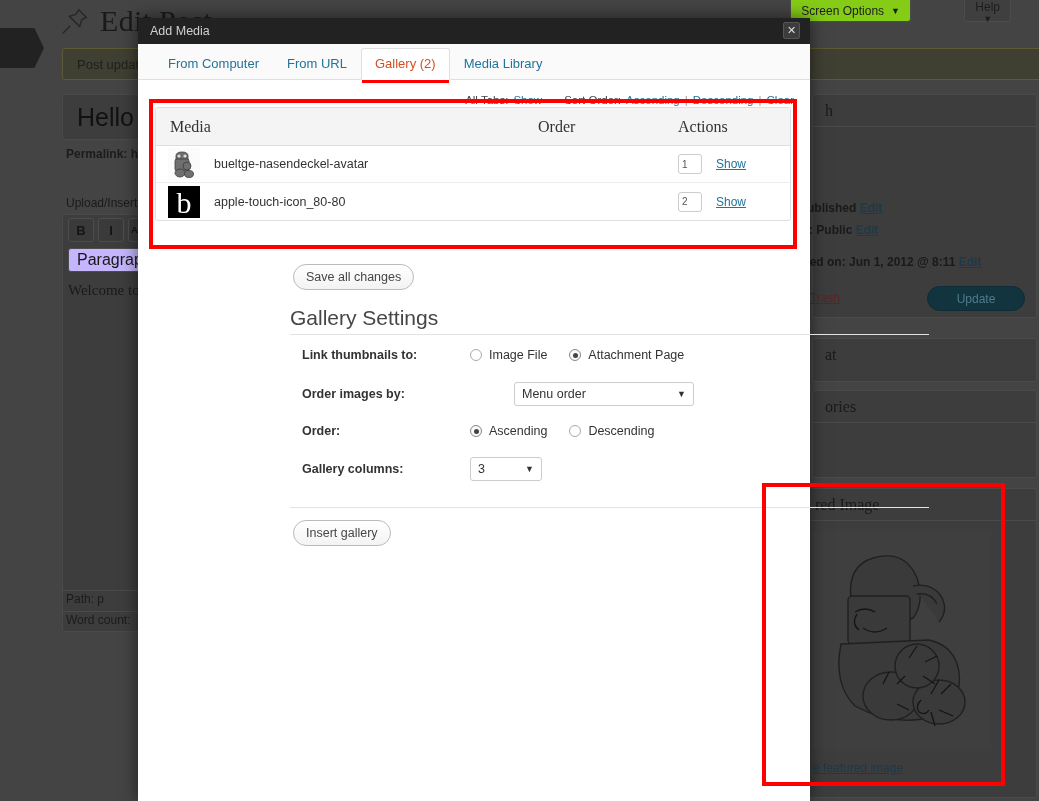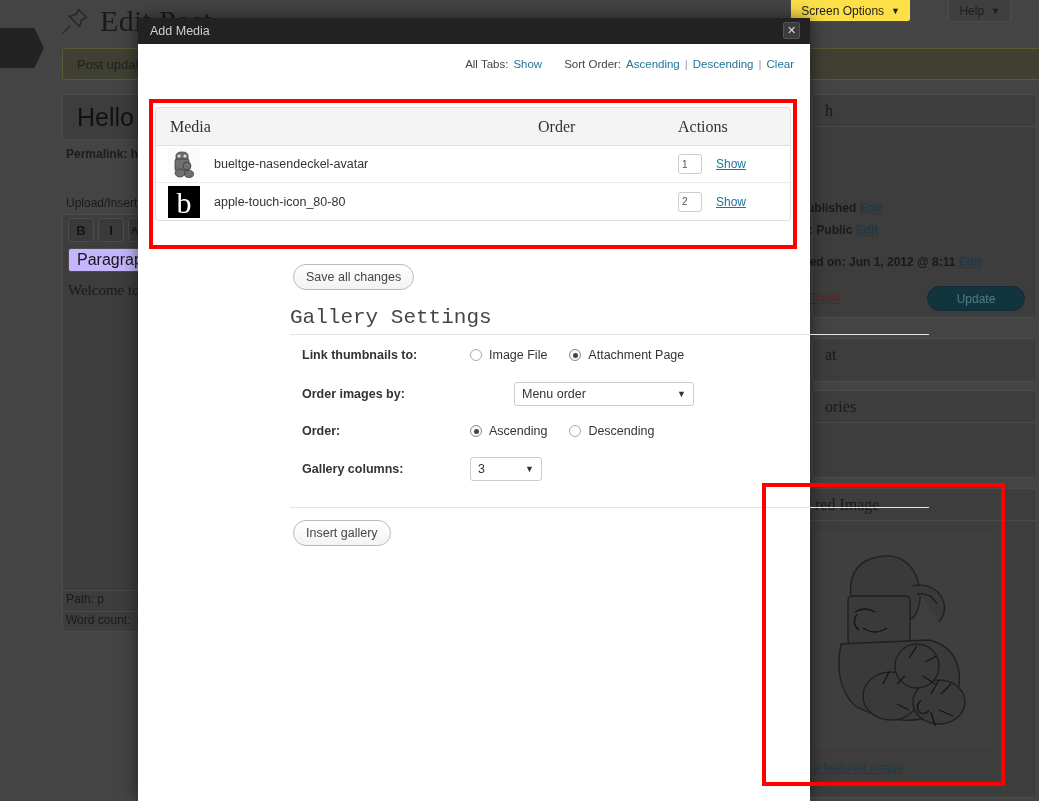"Screen Options" .bg-screenopts { background: #fde047 -> #84cc16 }
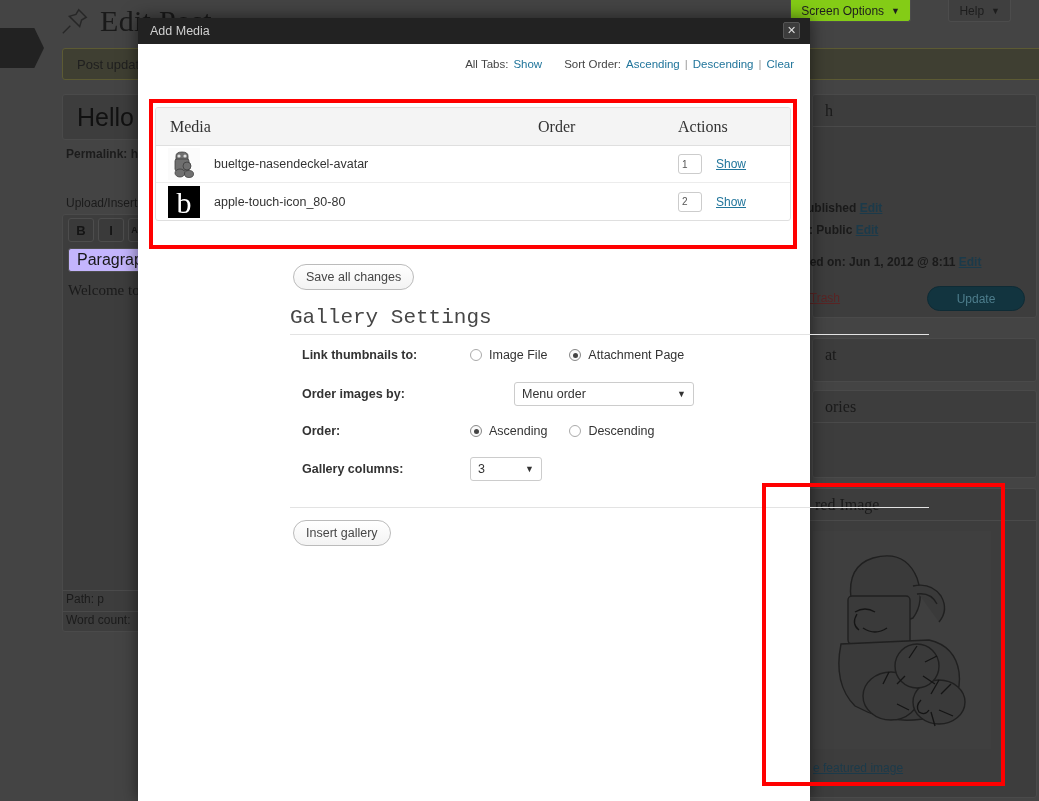"Help" .bg-help { flex-direction: none -> column; gap: 7px -> none }
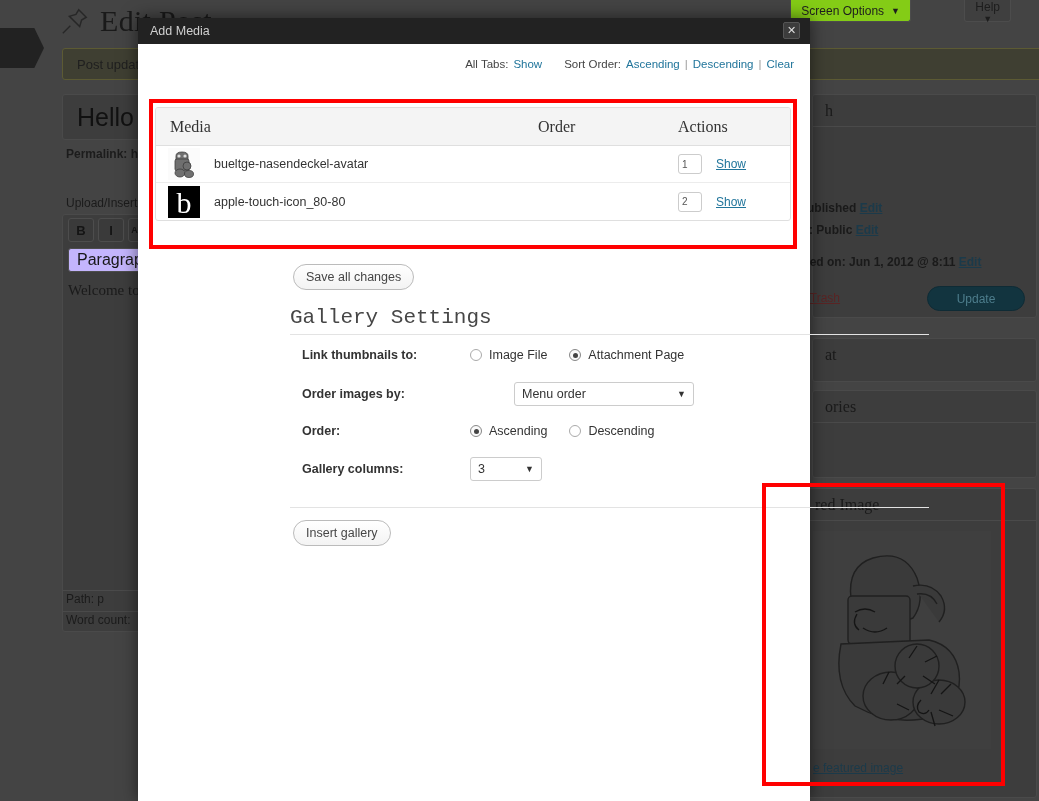"From Computer" div.tabs-wrap { html: none -> <div> <div>From Computer</div> <div>From URL</div> <div>Gallery (2)</div> <div>Media Library</div> </div> }
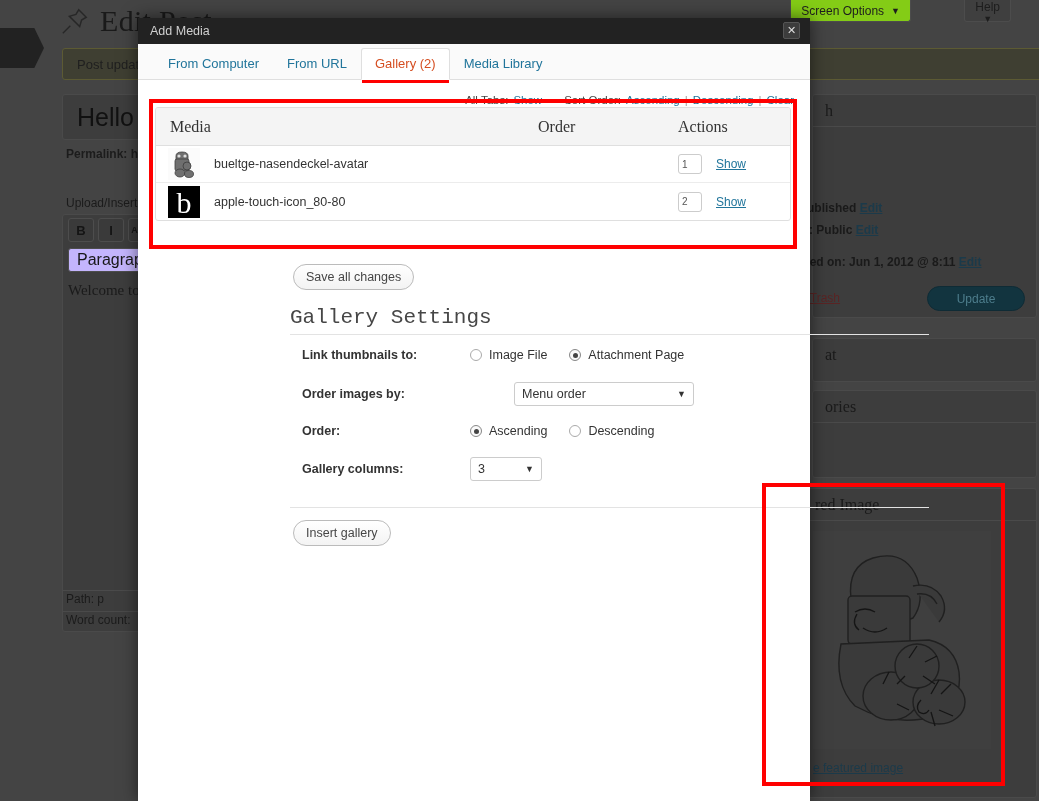"Gallery Settings" .gs-title { font-family: Liberation Mono, monospace -> Liberation Sans, sans-serif }
